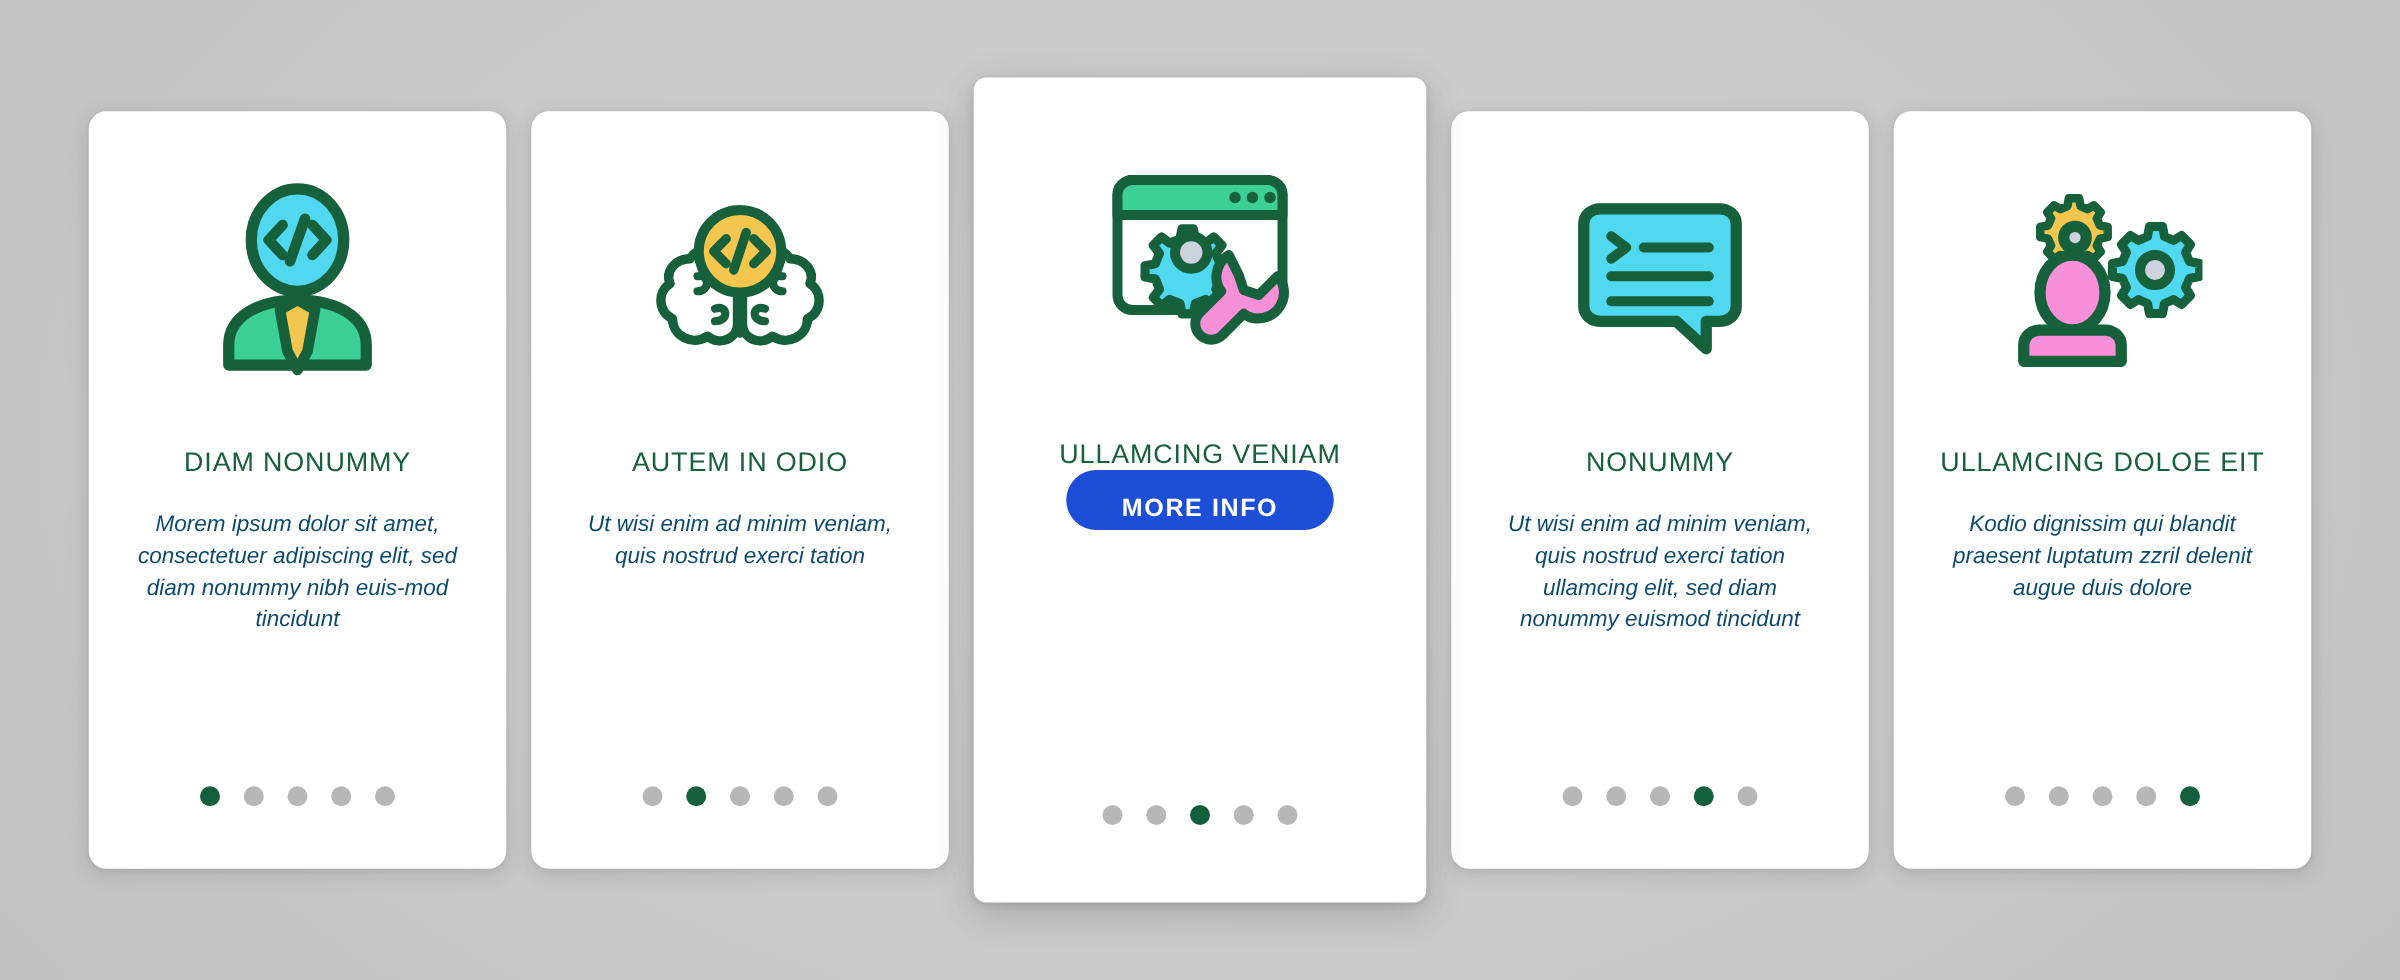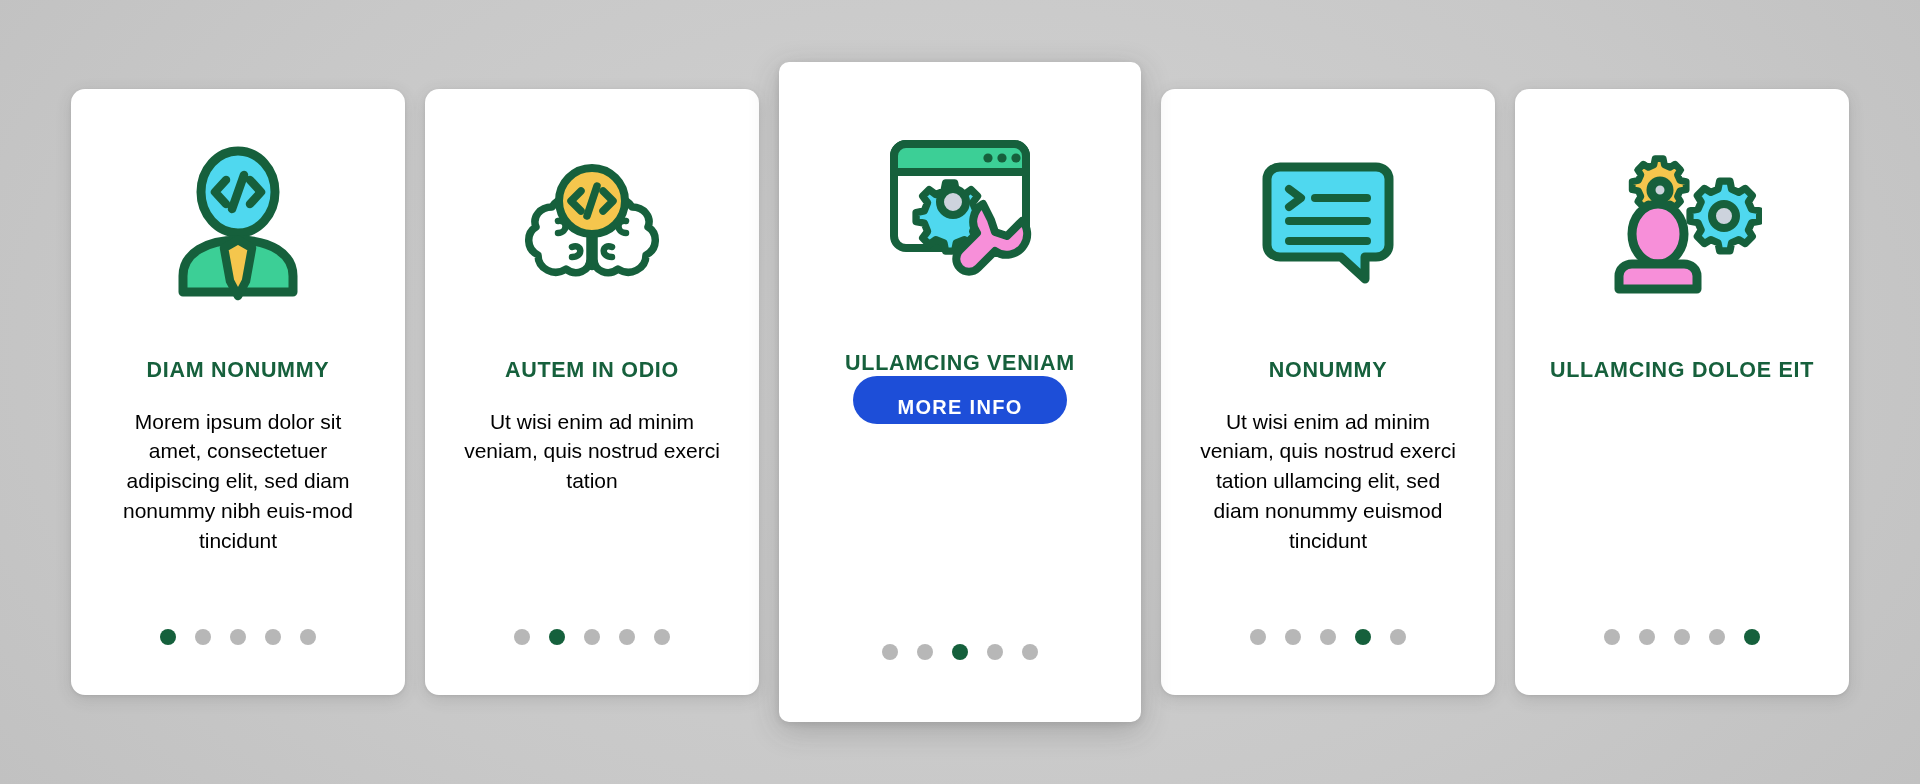"DIAM NONUMMY" .card-title { font-weight: bold -> normal }
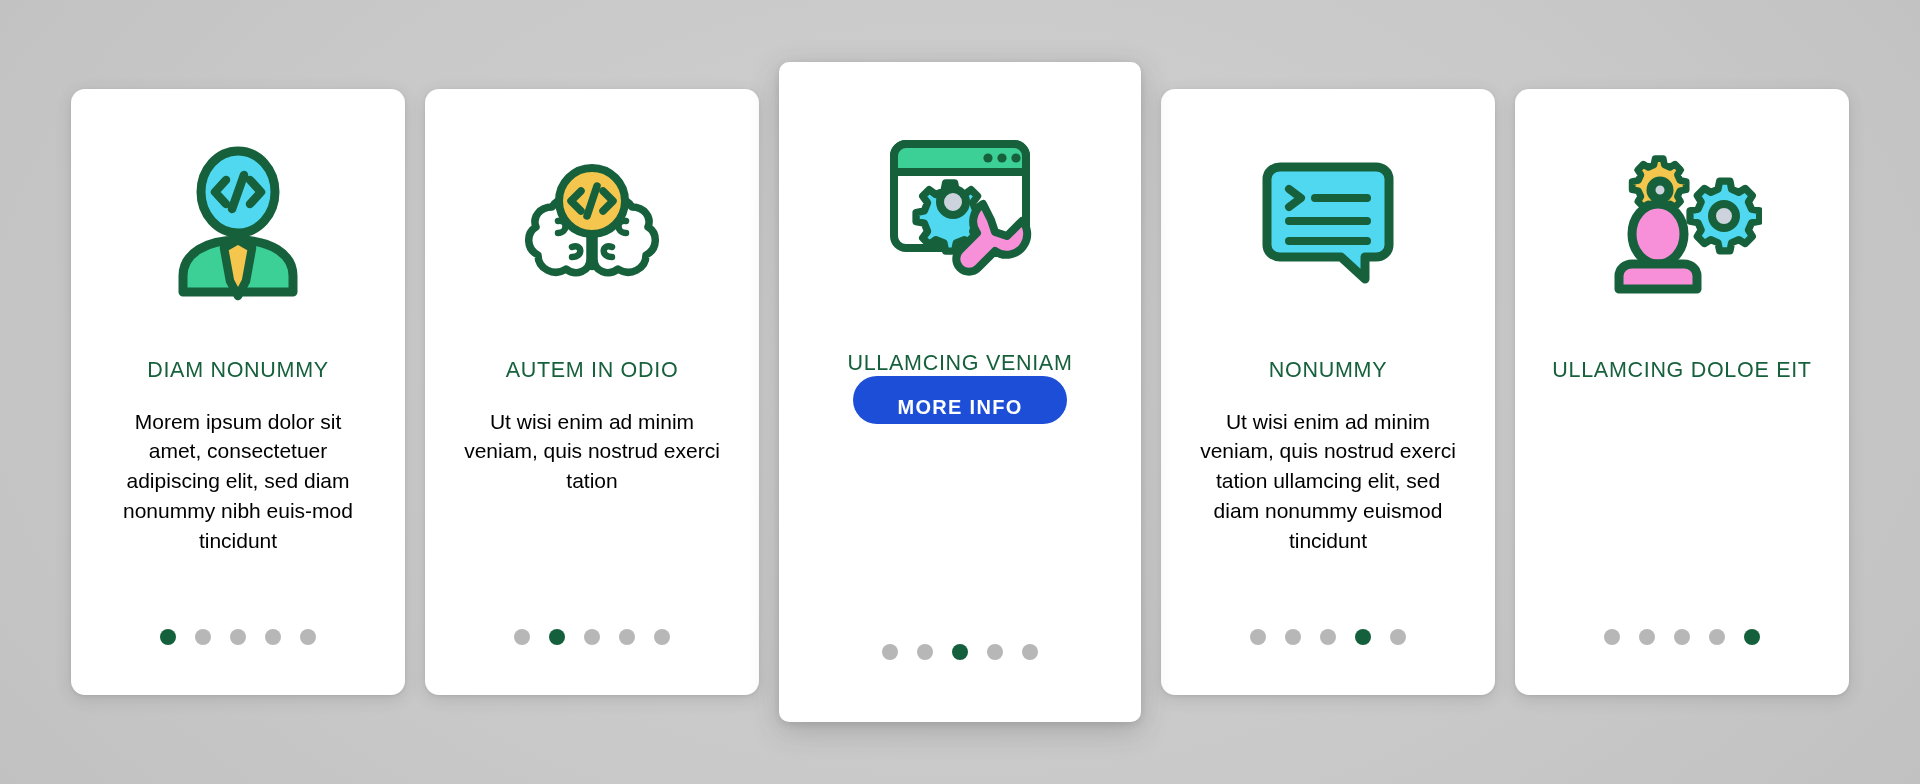"Morem ipsum dolor sit amet," .card-body { color: #000000 -> #0c4a6e; font-size: 21px -> 18px; font-style: none -> italic }
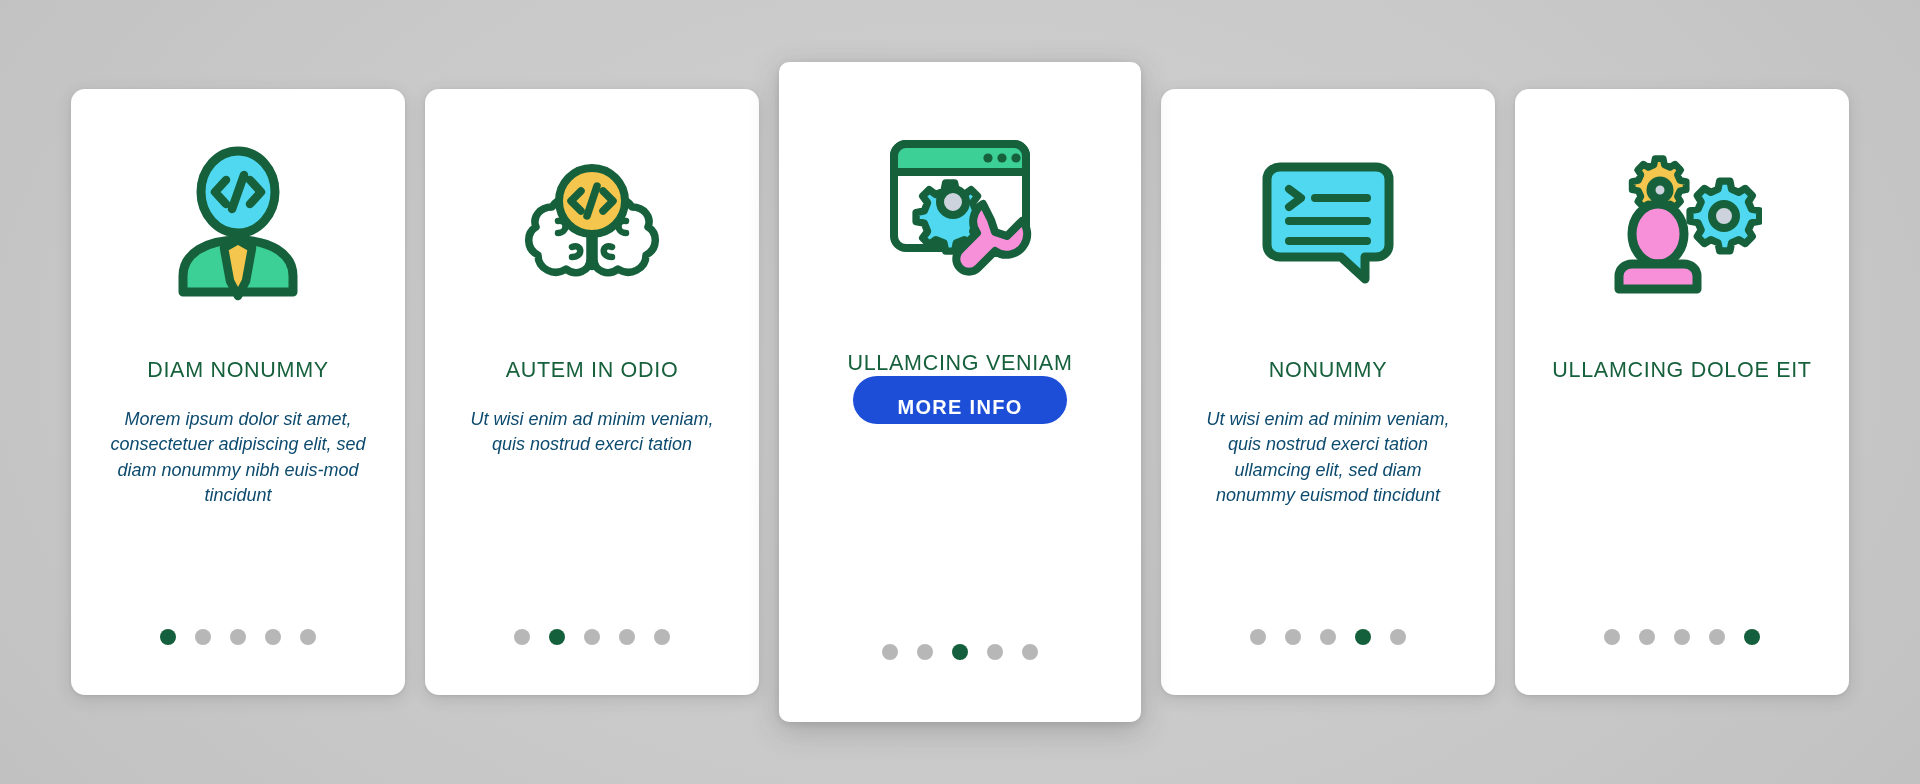"Kodio dignissim qui blandit praesent" p.card-body { html: none -> <p>Kodio dignissim qui blandit praesent luptatum zzril delenit augue duis dolore</p> }
